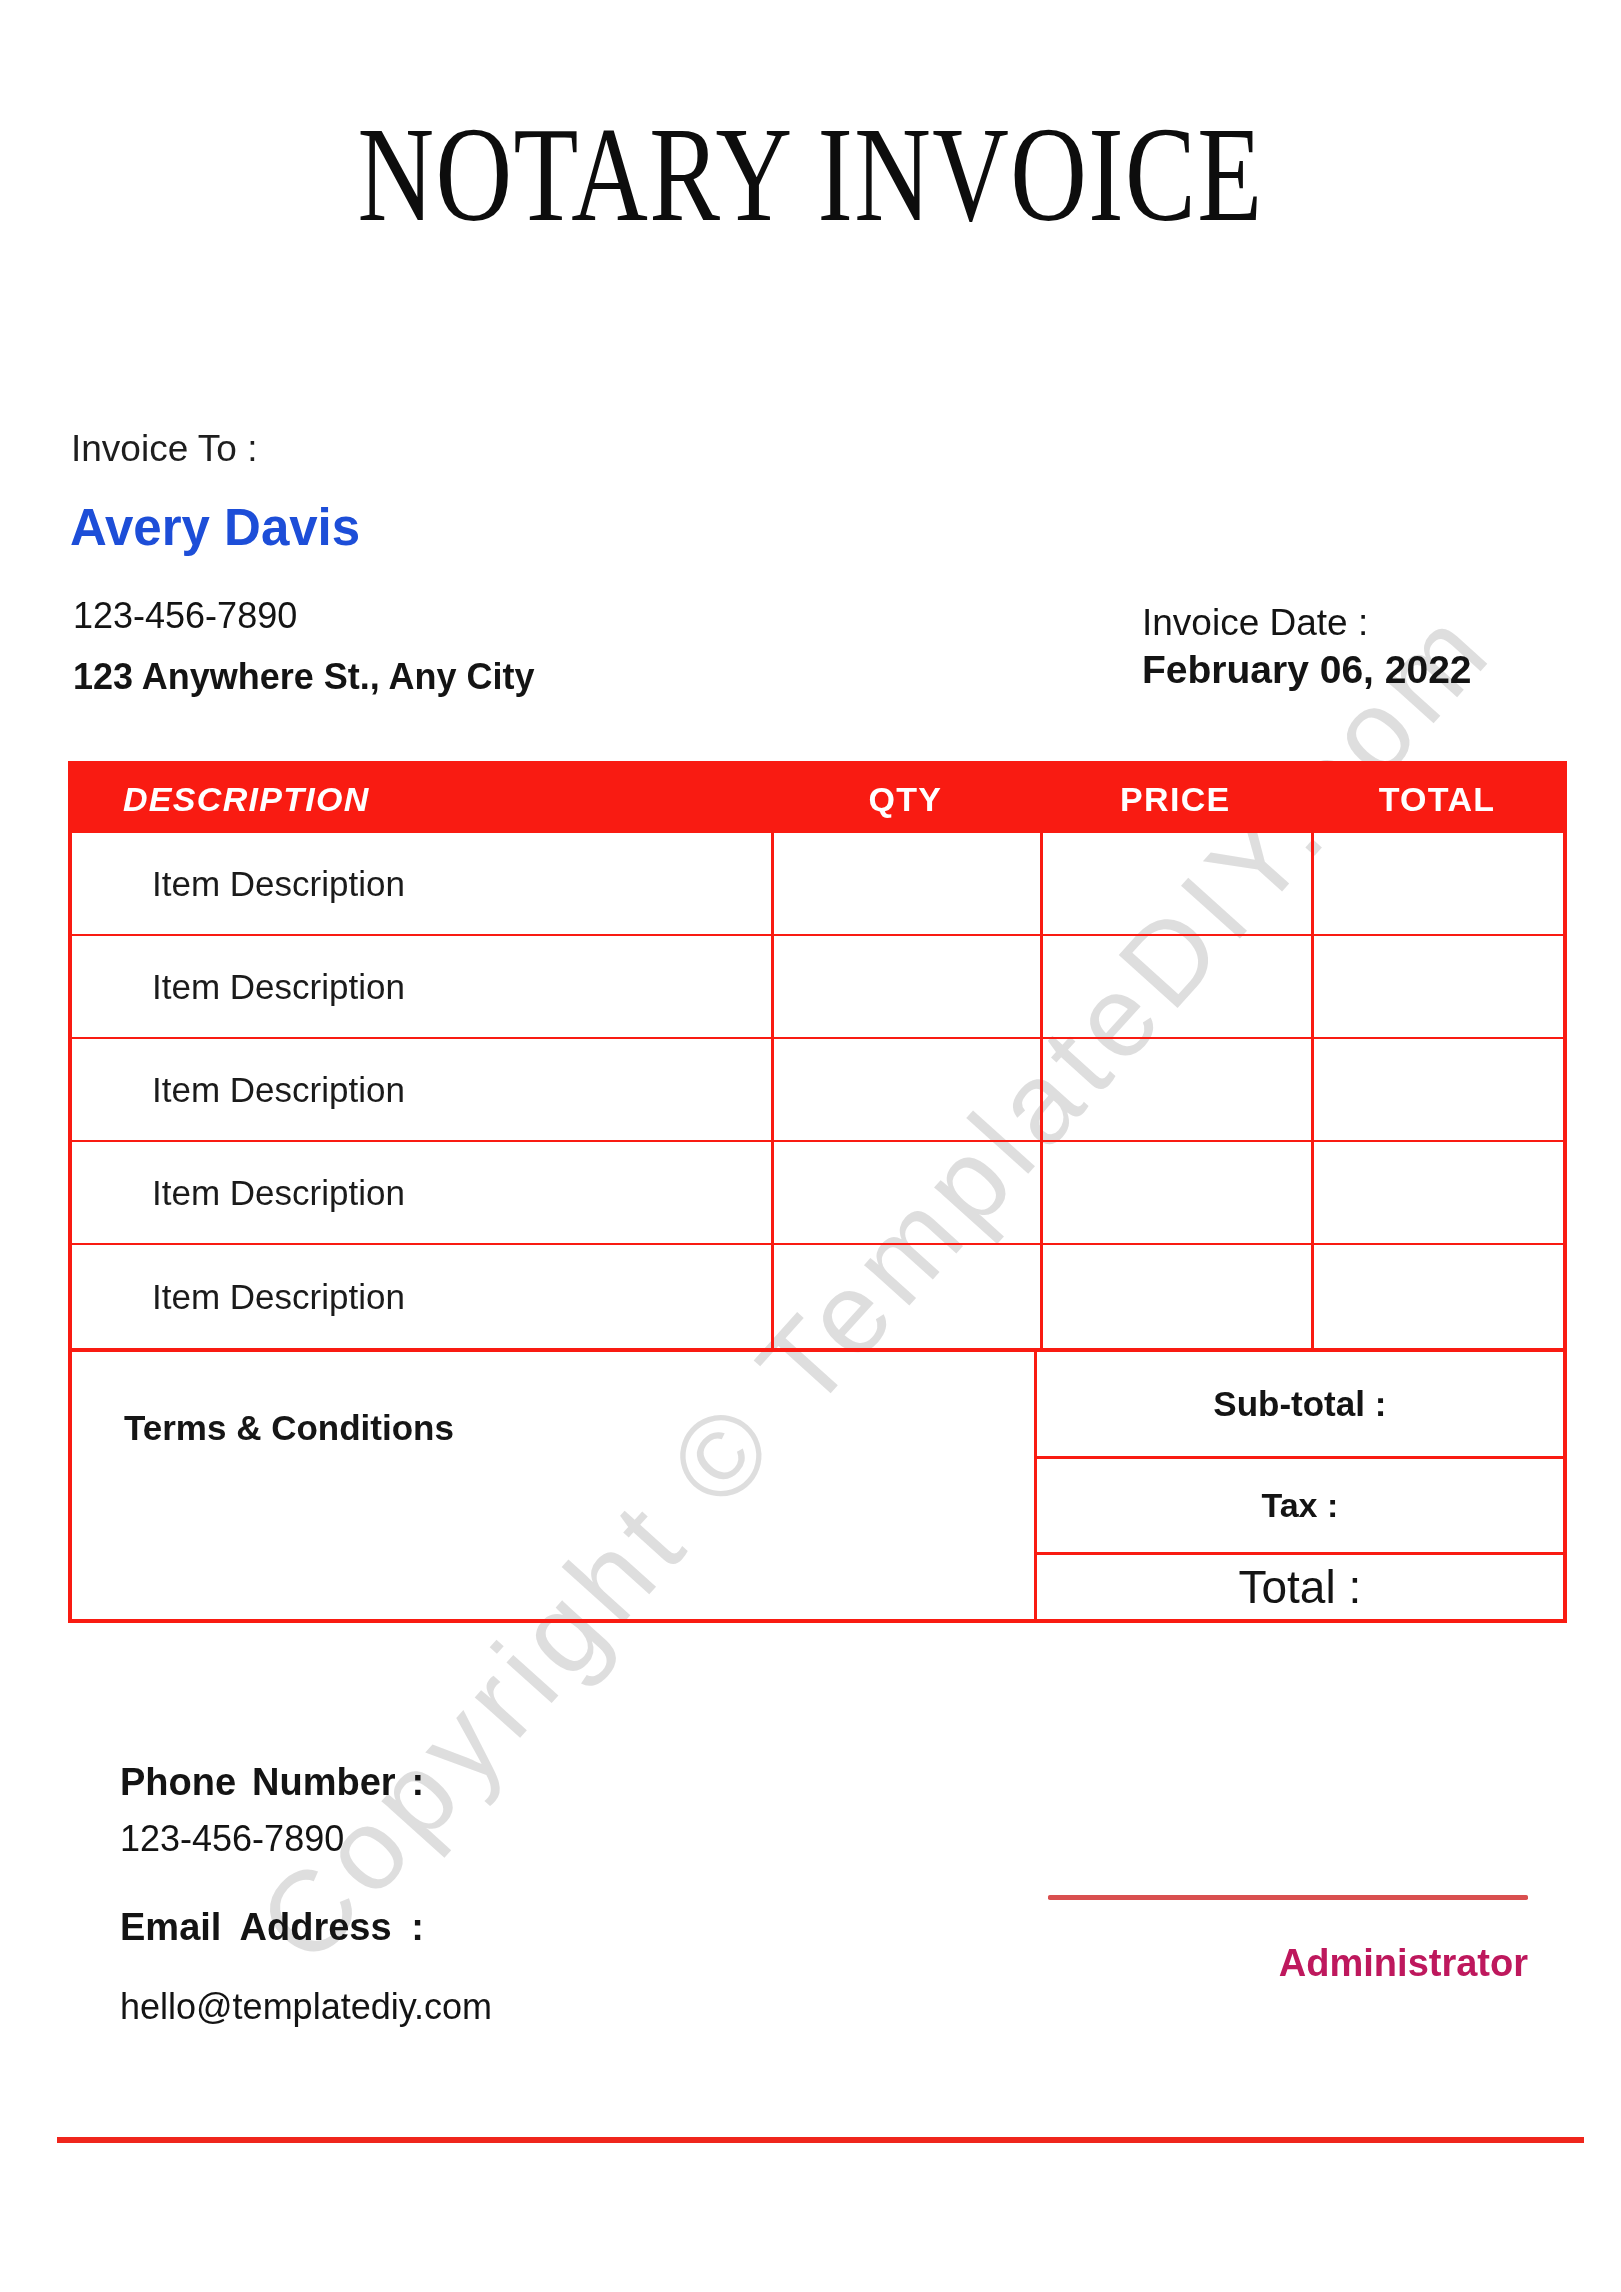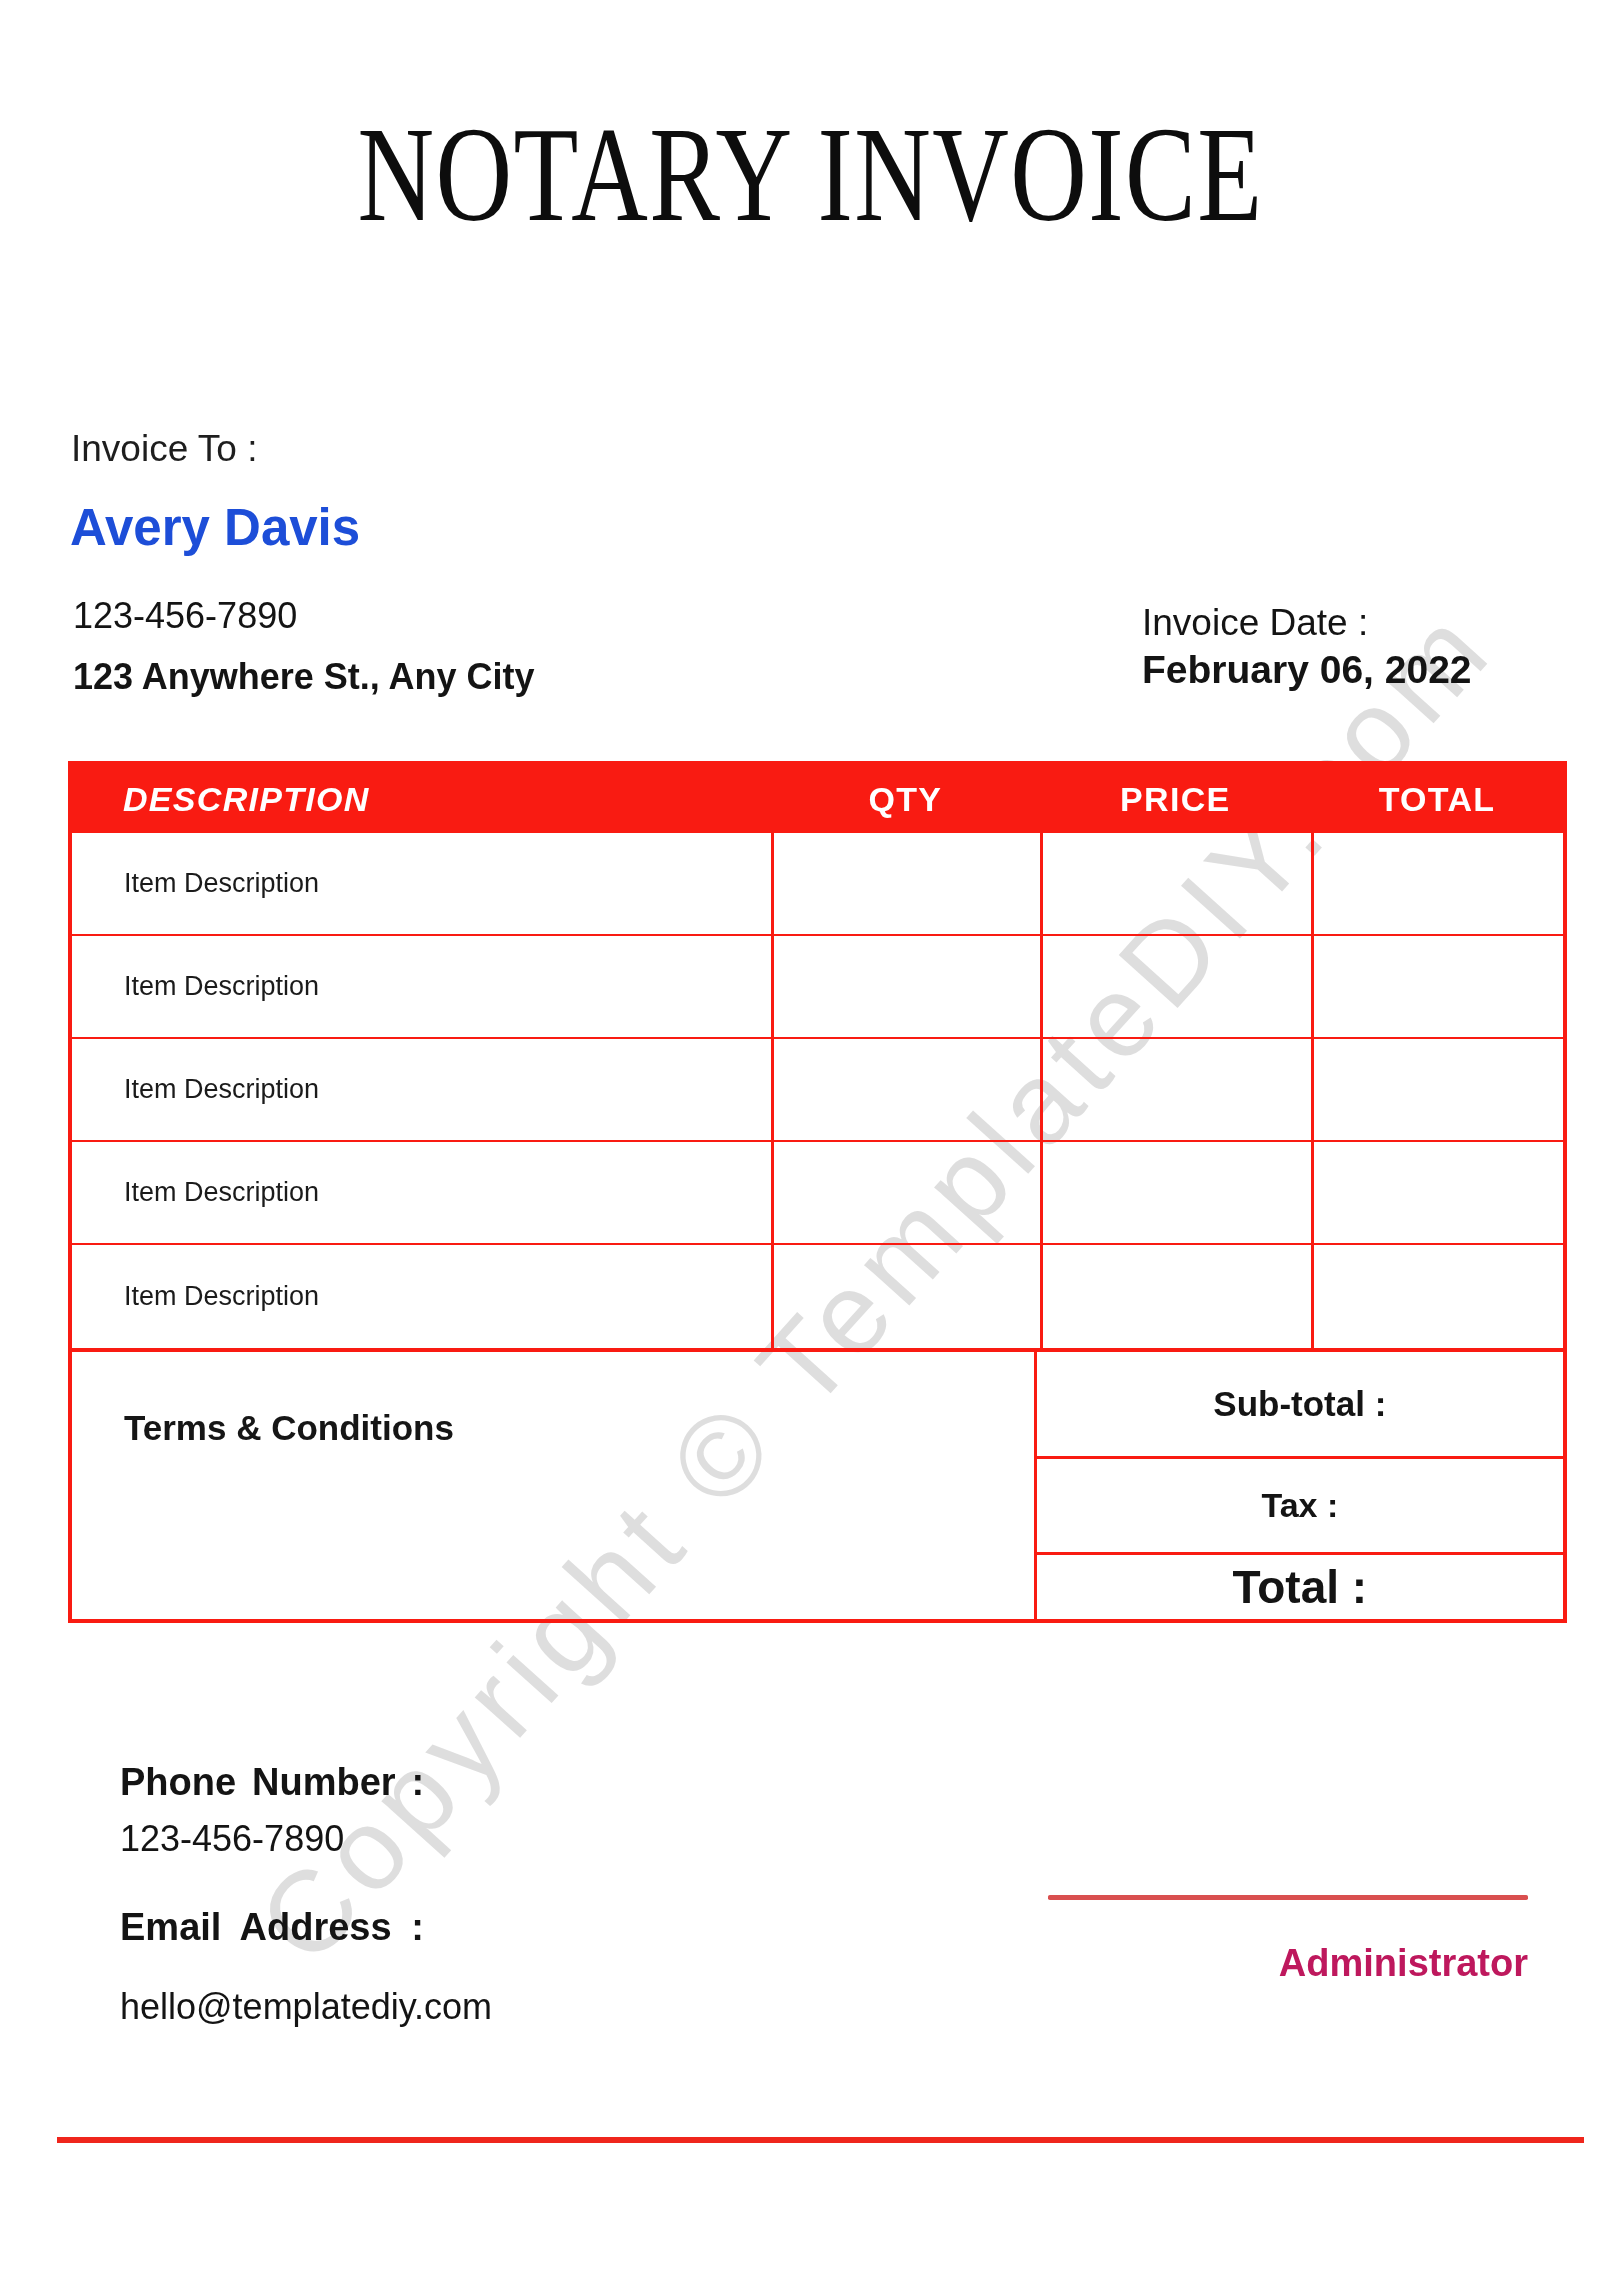"Item Description" .trow .cell-desc { font-size: 27px -> 35px; padding-left: 52px -> 80px }
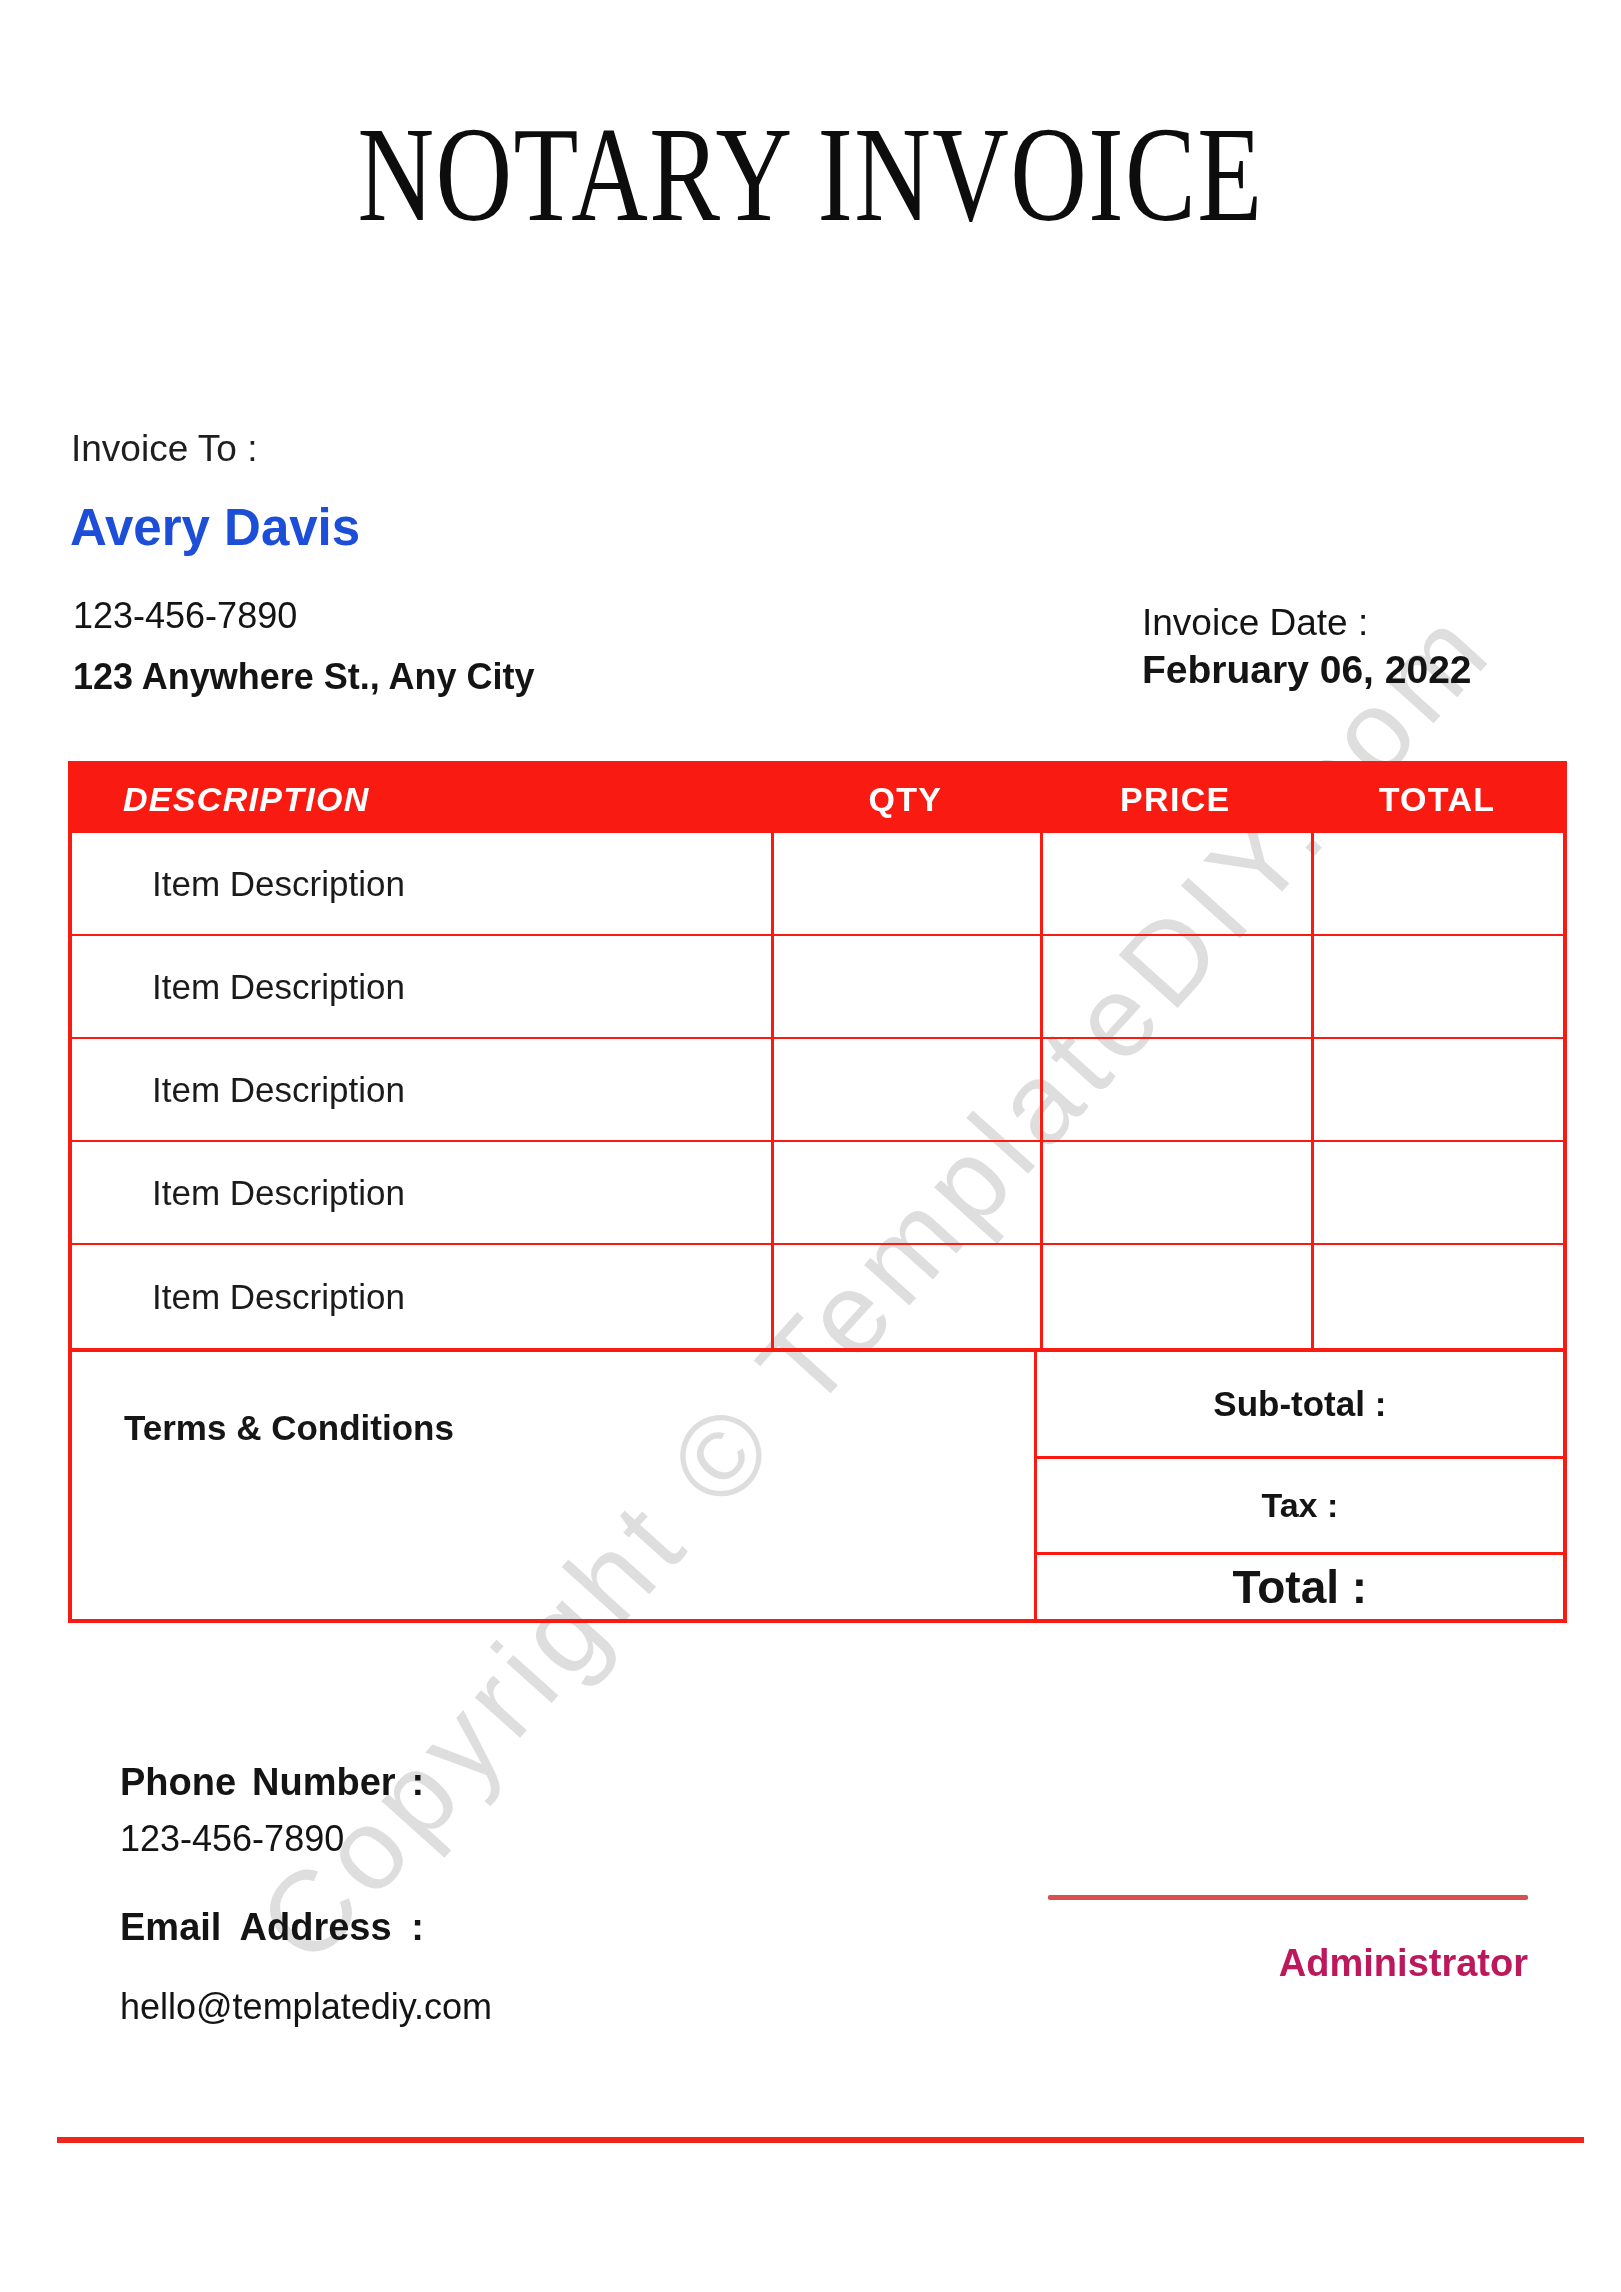"Total :" .sum-total { font-weight: bold -> normal }
